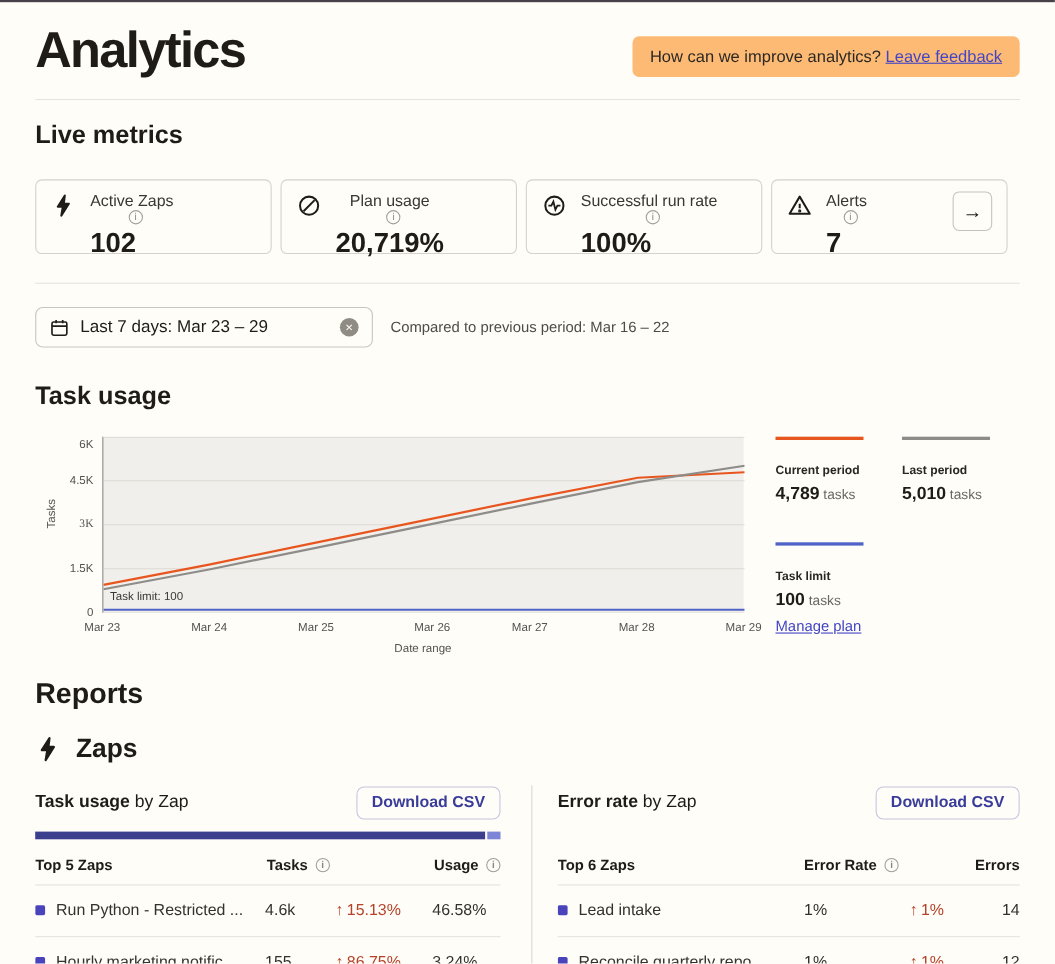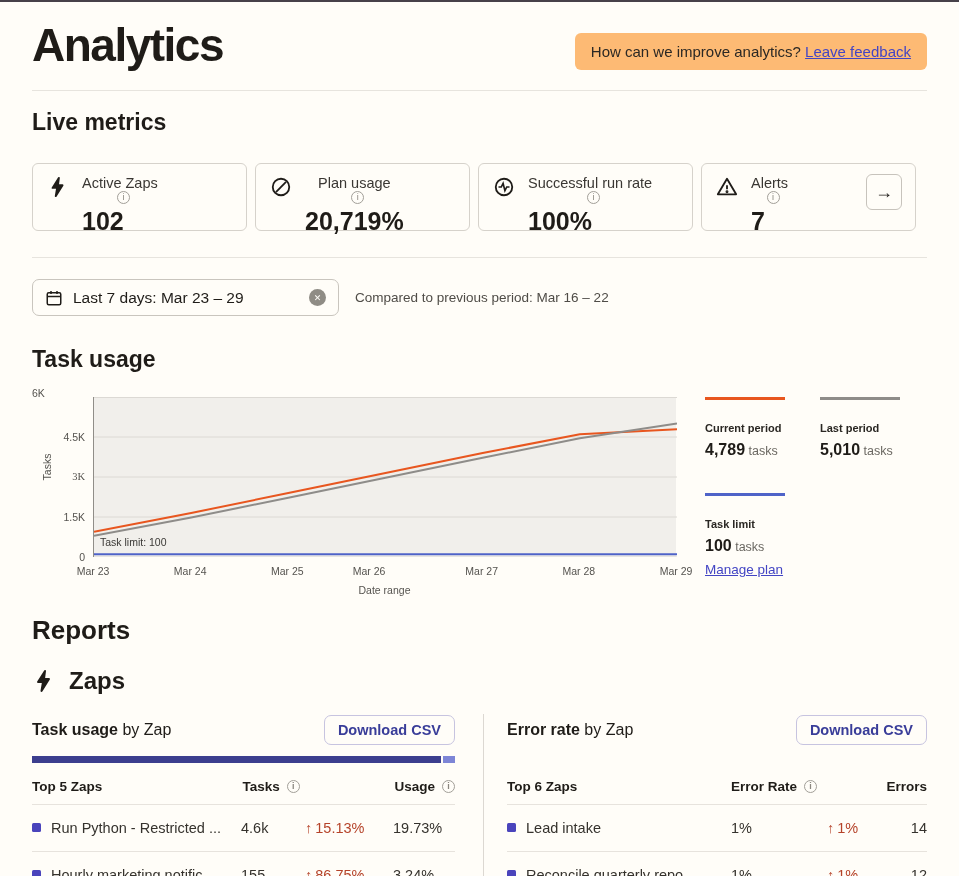"6K" span.ylab { text-align: none -> right; top: 6px -> 17px }
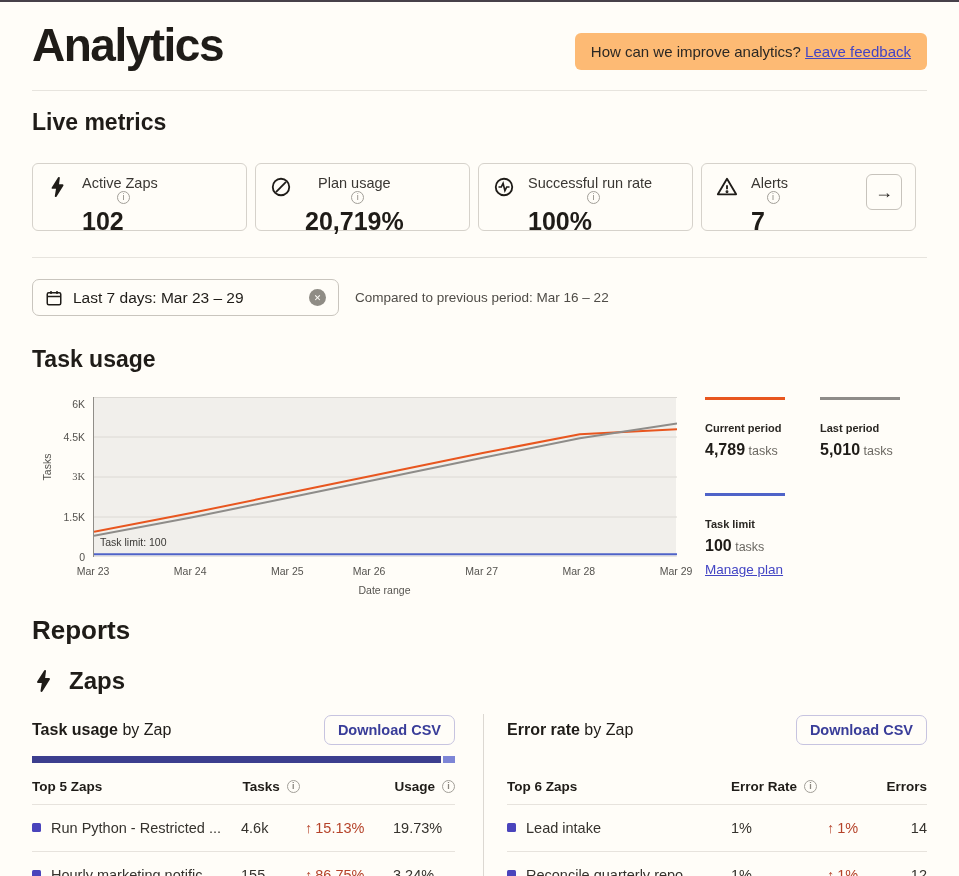"Mar 26" span.xlab { left: 337px -> 361px }
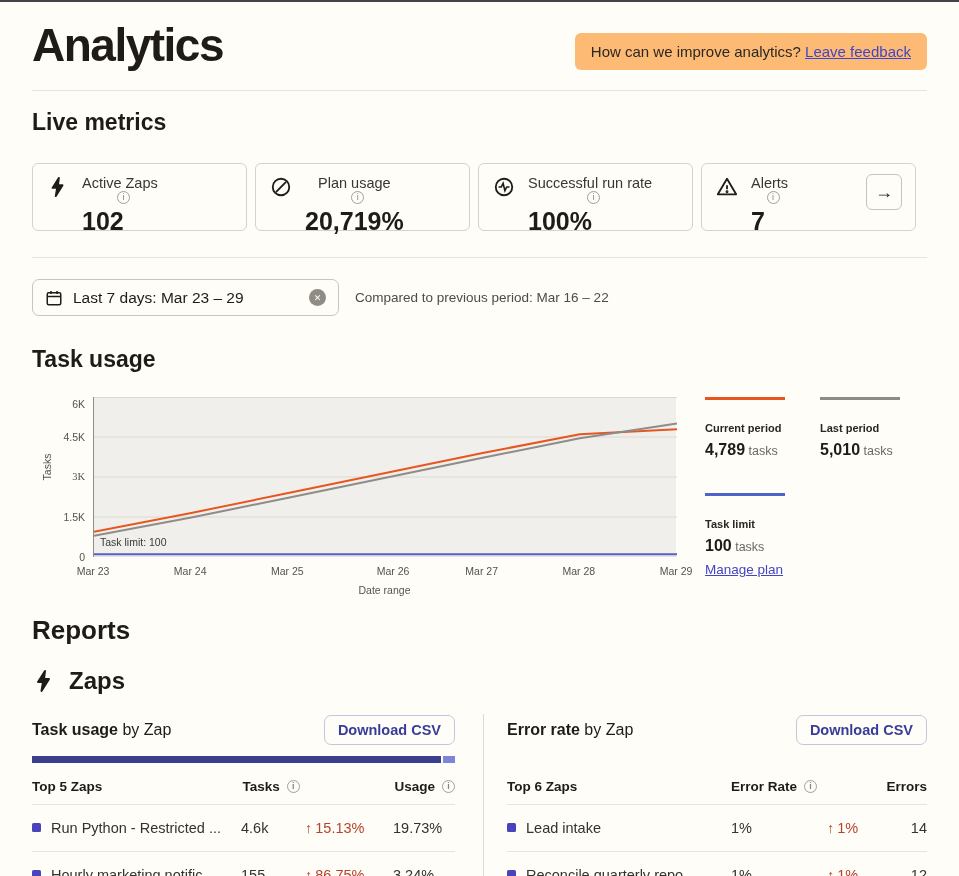"19.73%" div.c-usage { text: 19.73% -> 46.58% }
